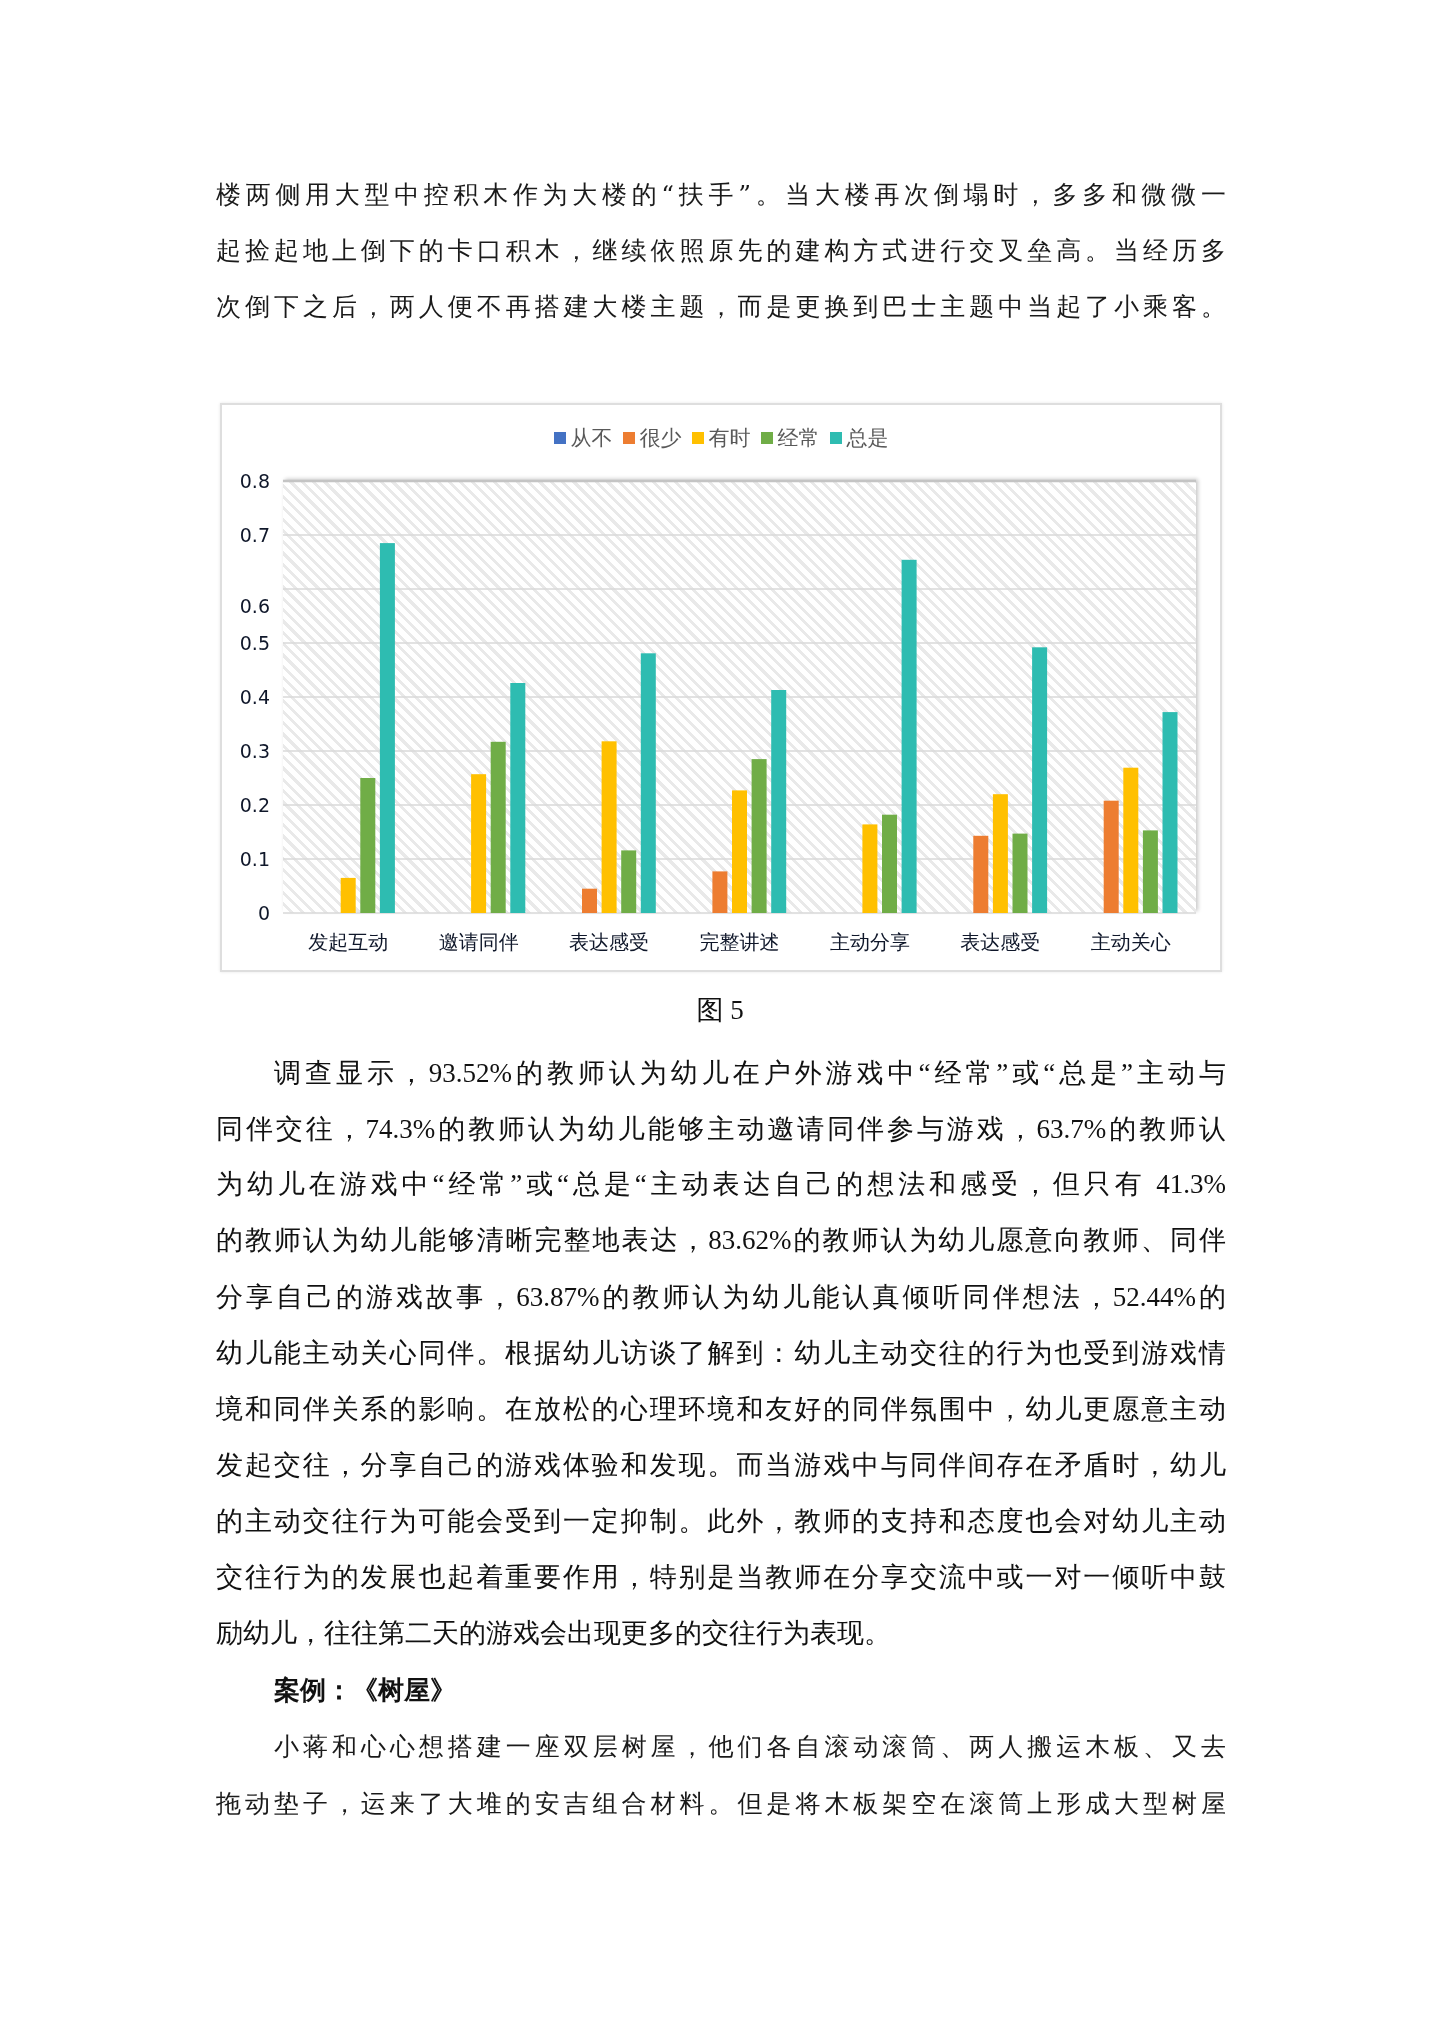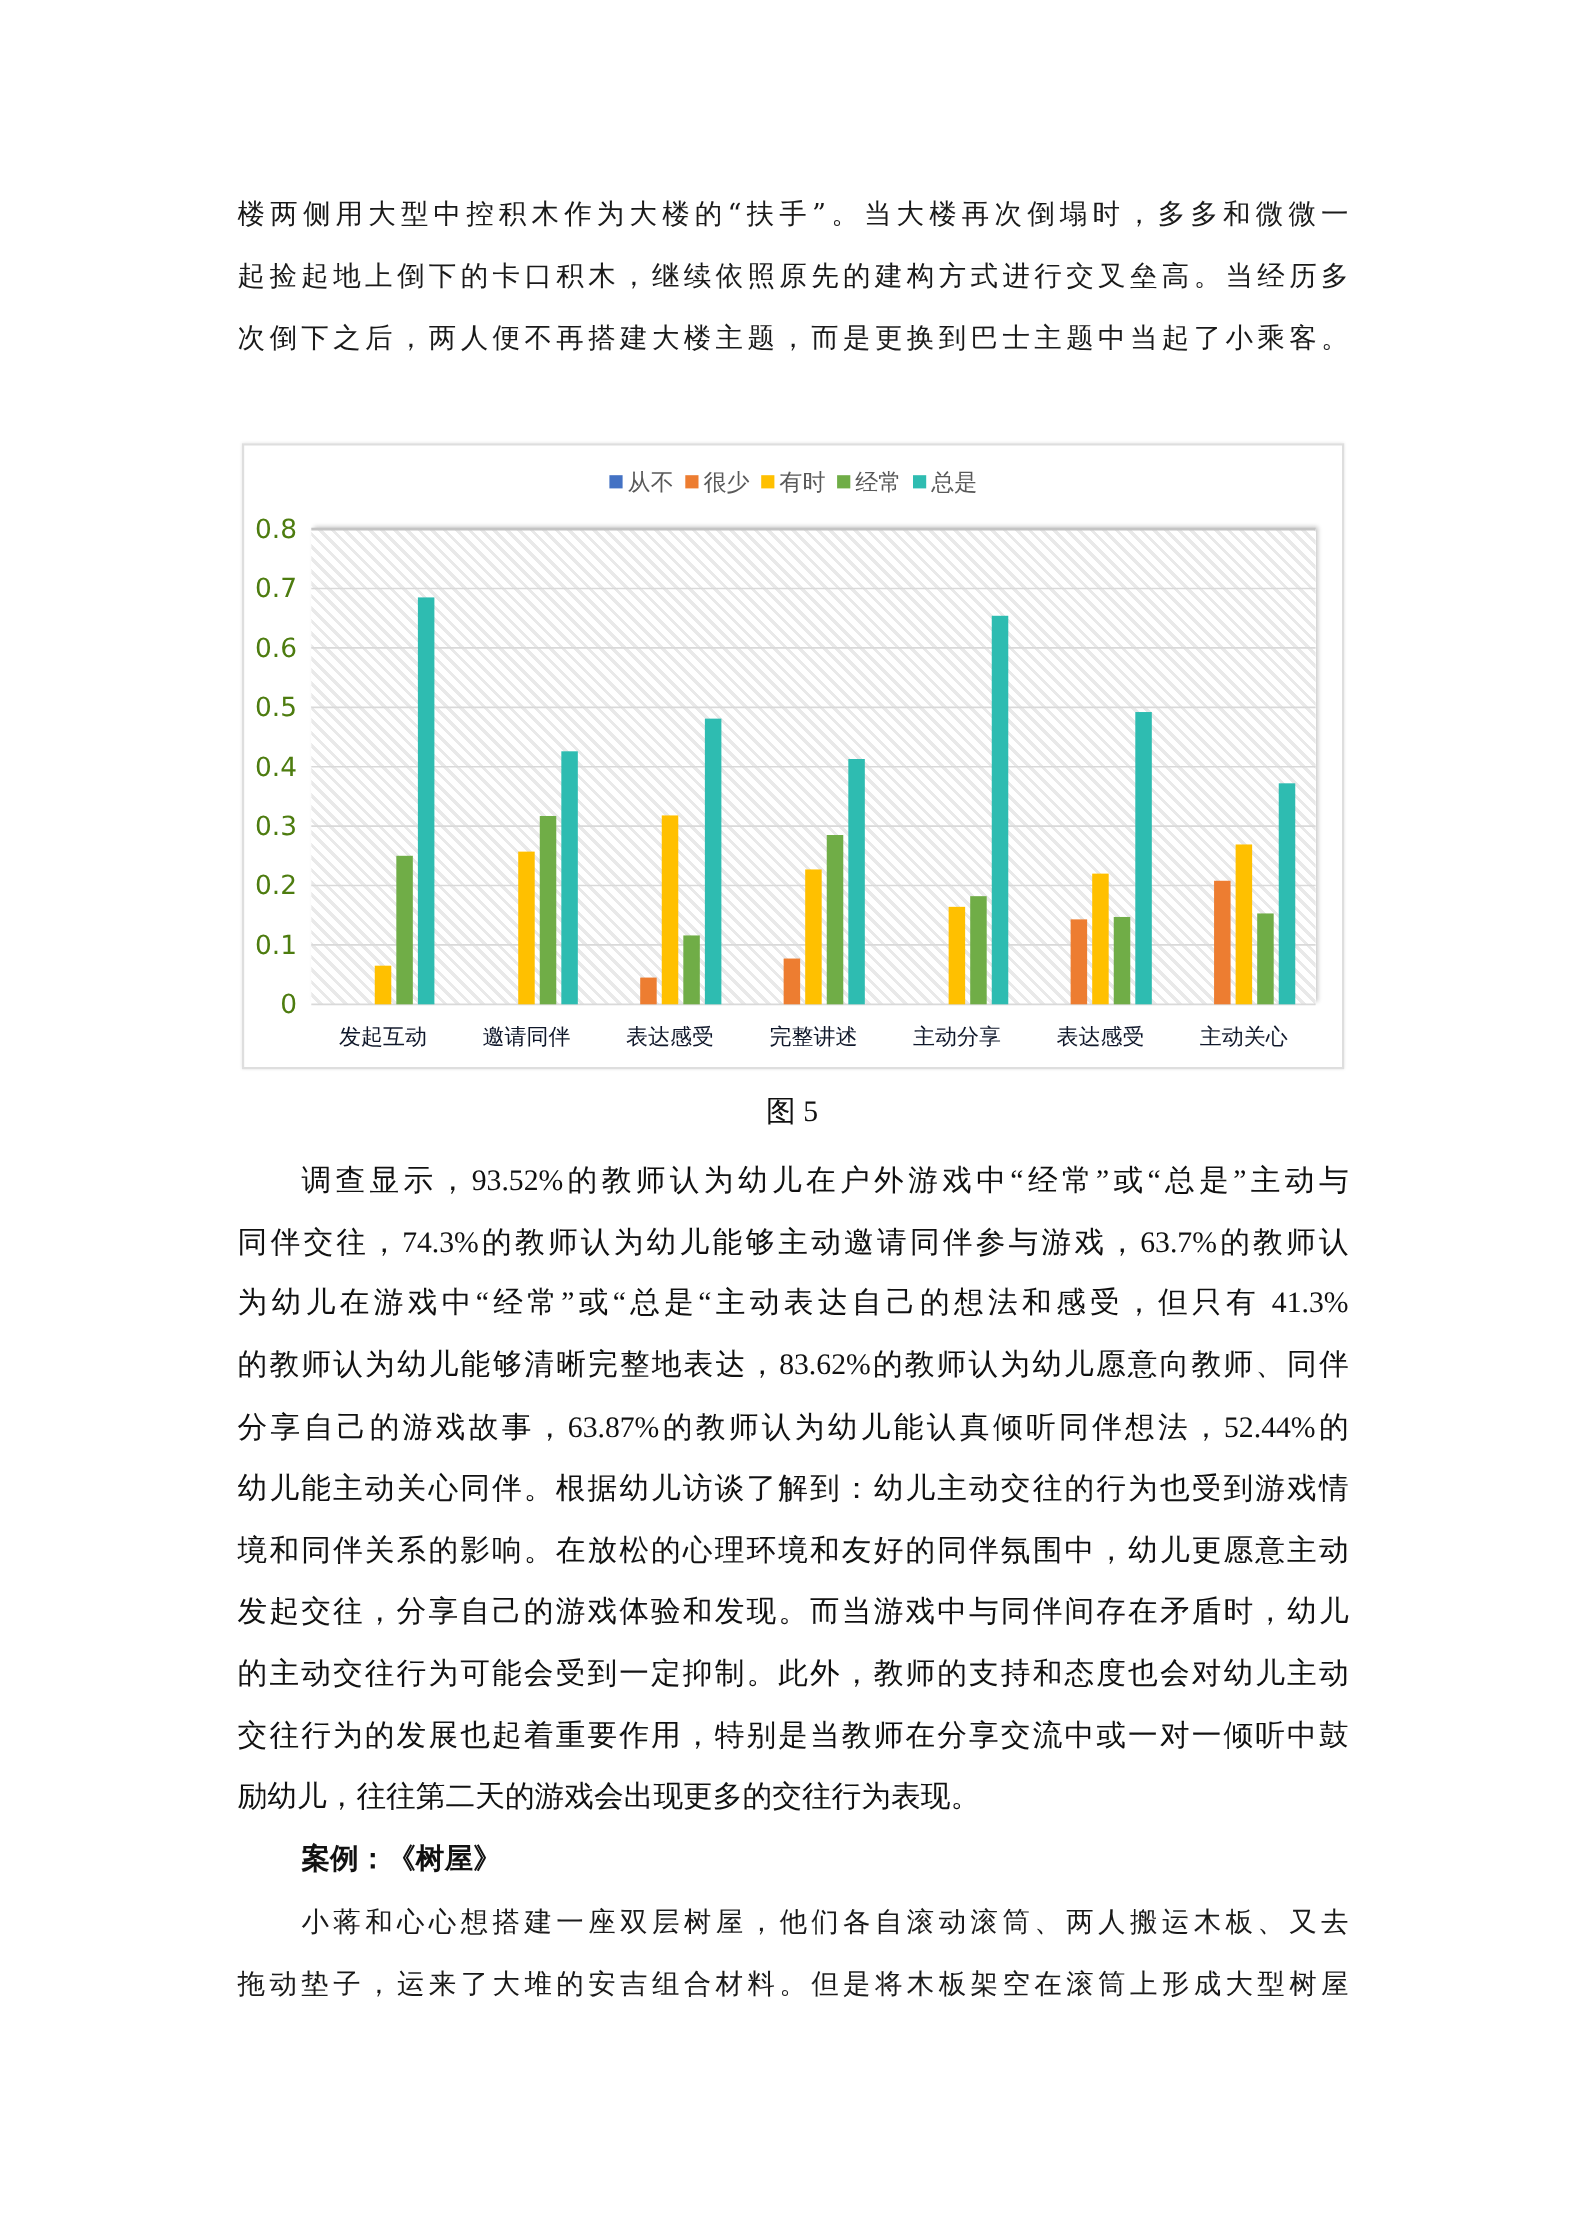"0.8" .ytick { color: #4d7c0f -> #0f172a; font-size: 24px -> 19px }
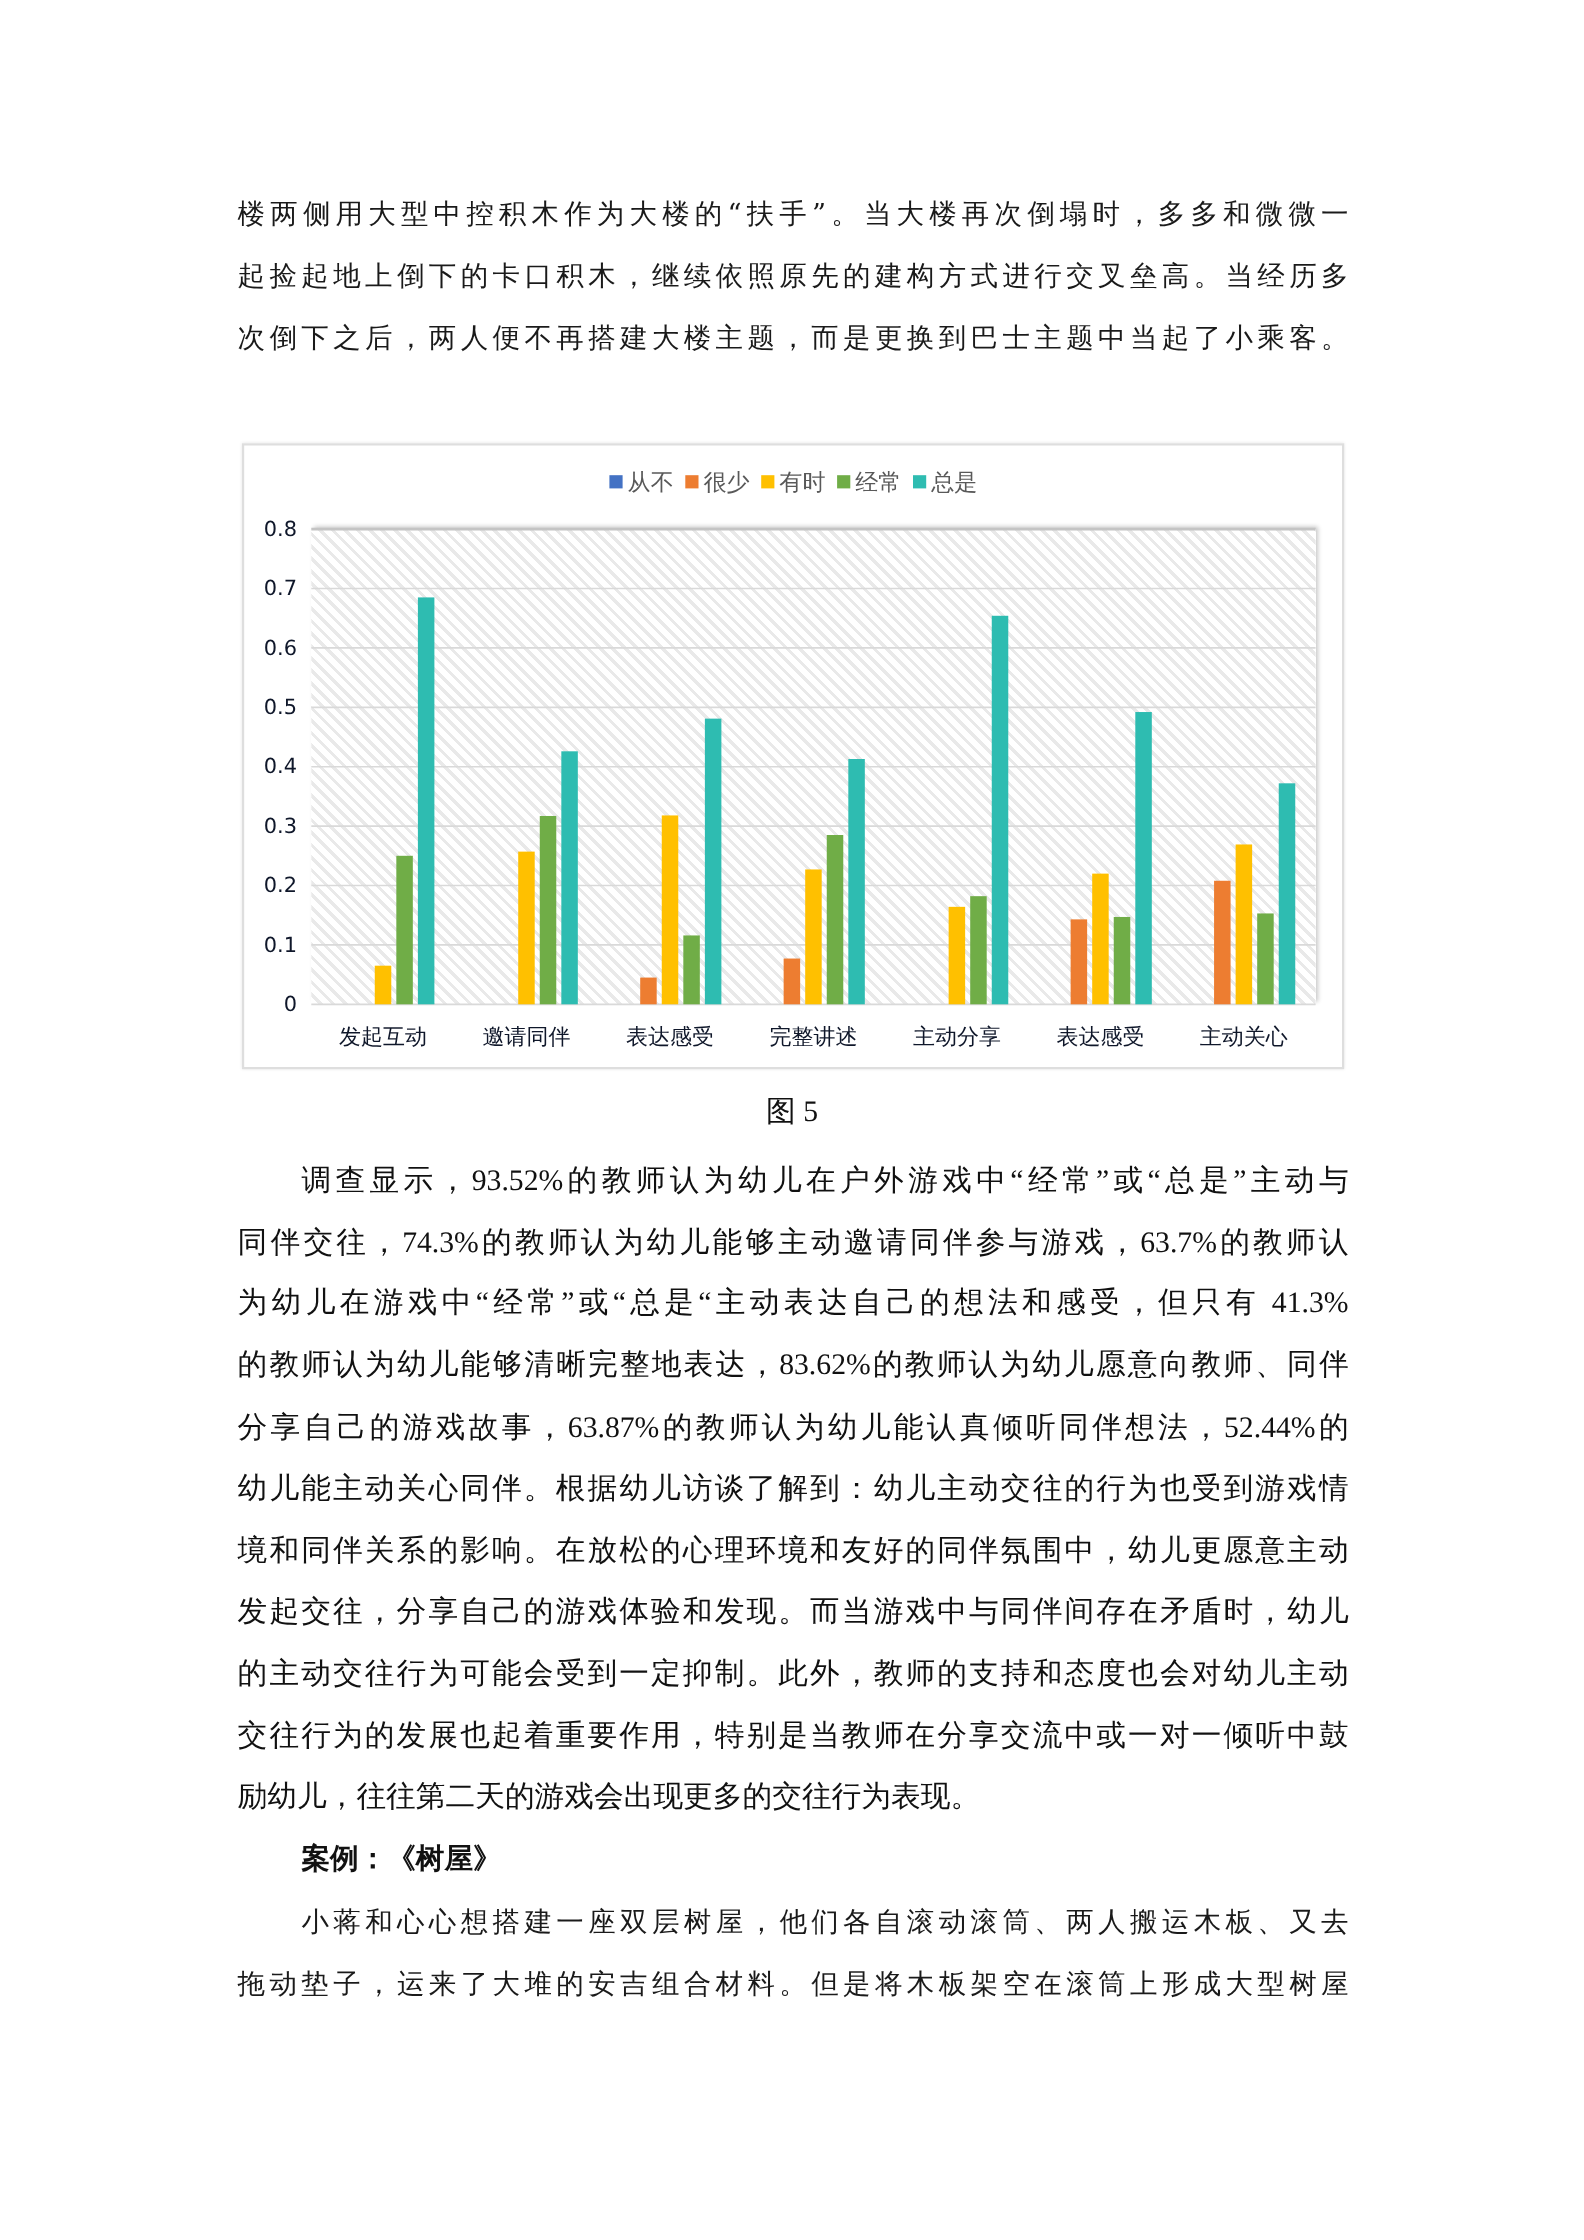"0.6" div.ytick { top: 170px -> 187px }
